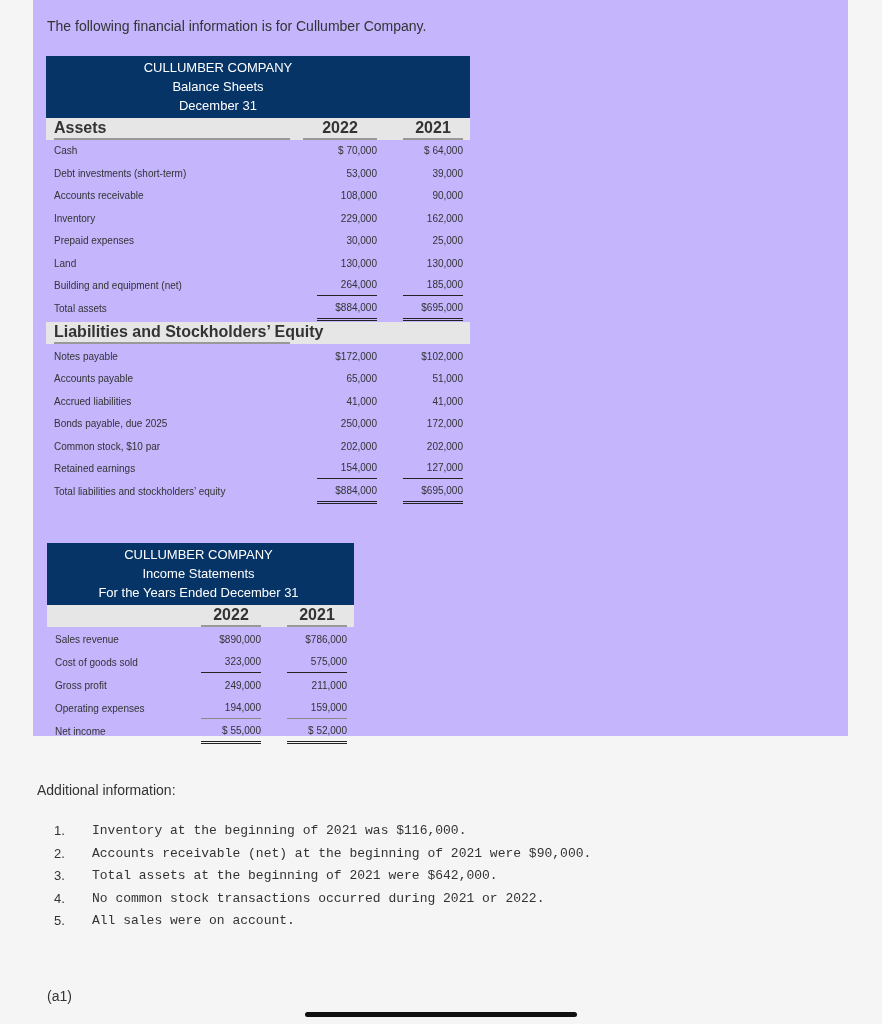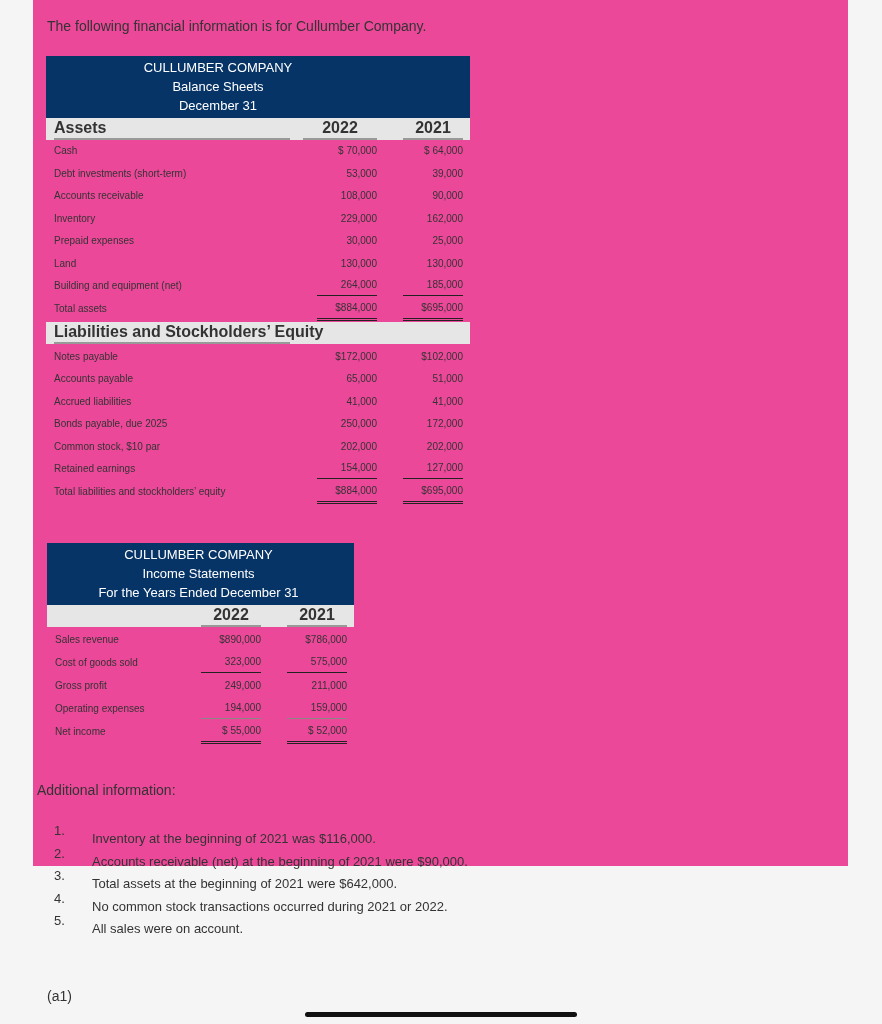"The following financial information is" .page { background: #ec4899 -> #c4b5fd; height: 866px -> 736px }
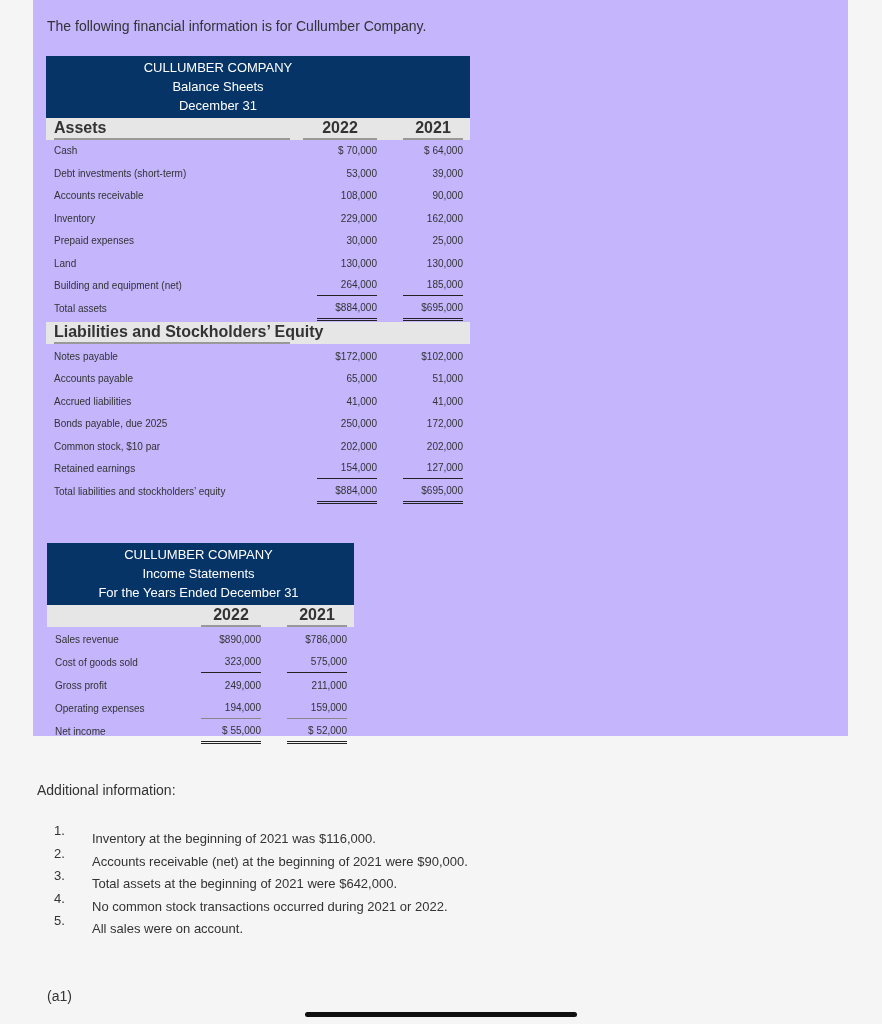"Inventory at the beginning of" .addl-text { font-family: none -> Liberation Mono, monospace; top: 8px -> 0 }
